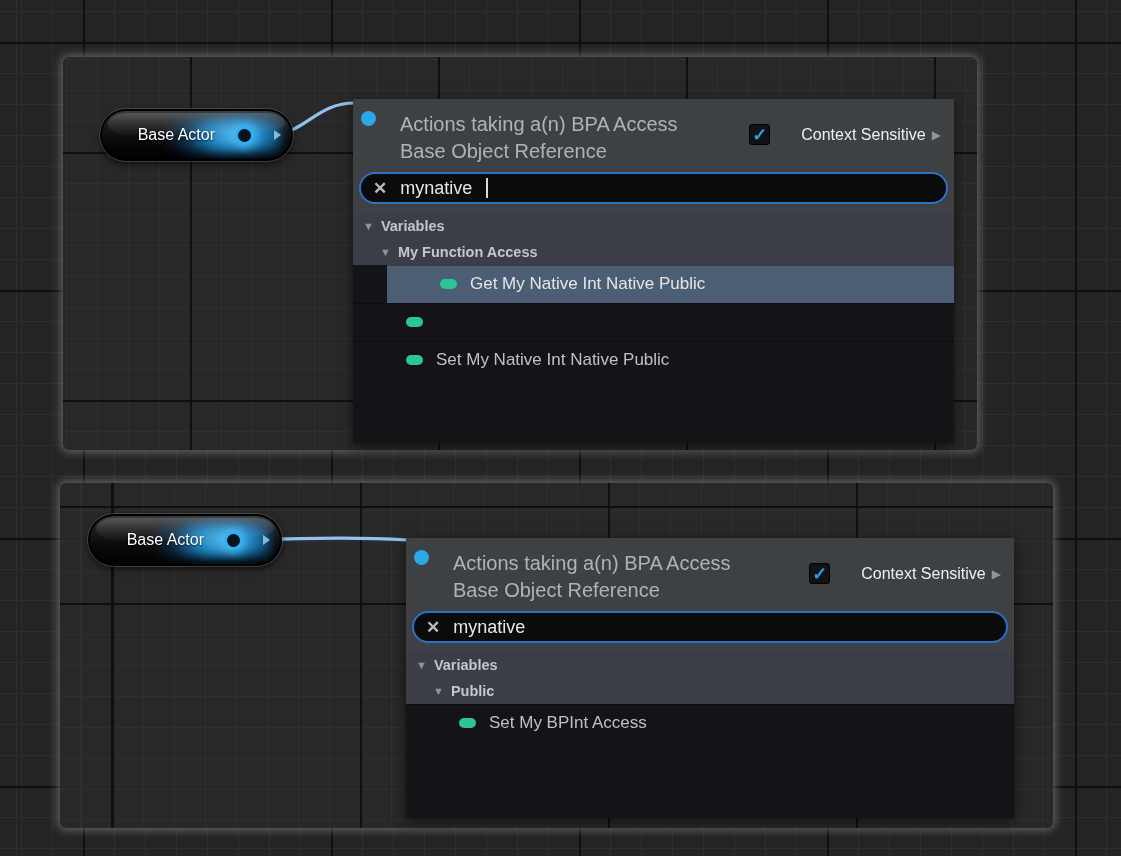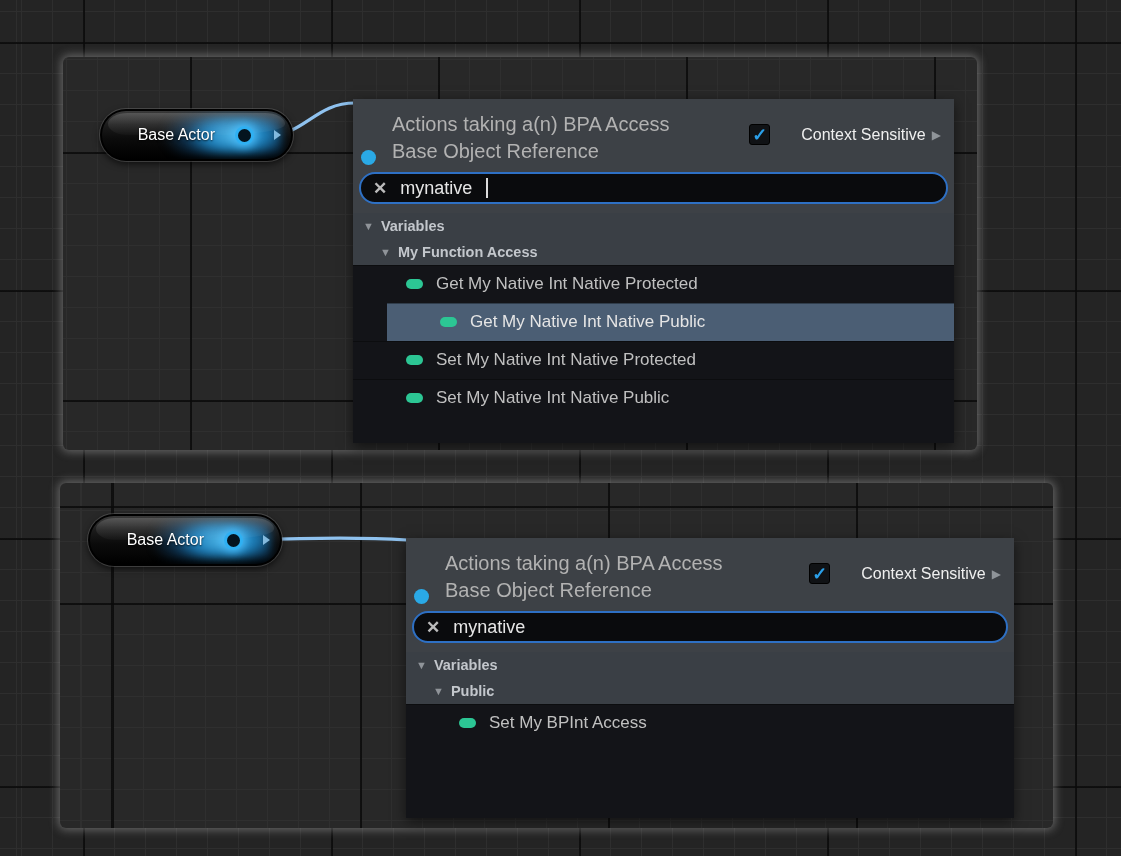"Actions taking a(n) BPA Access" .head-left { align-items: flex-end -> flex-start; gap: 16px -> 24px }
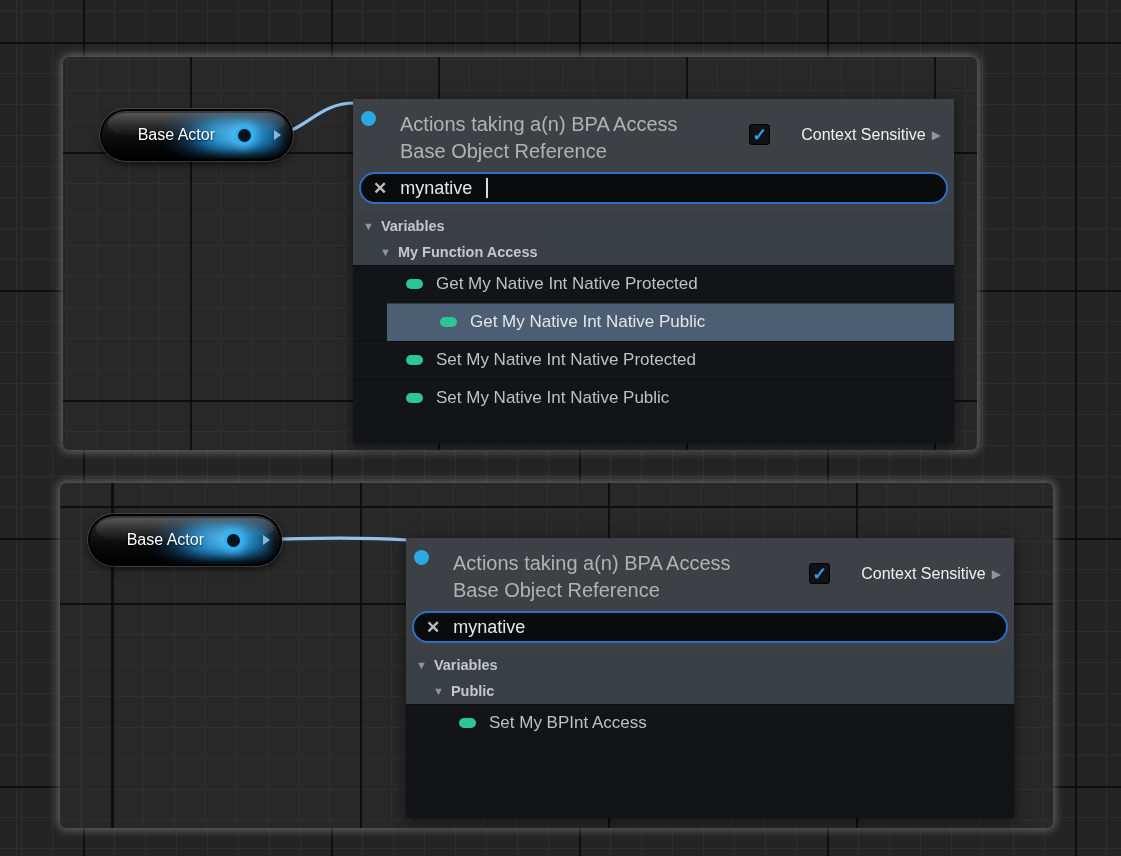"Get My Native Int Native Protected" div.item { html: <div> <span></span> <span>Get My Native Int Native Protected</span> </div> -> none }
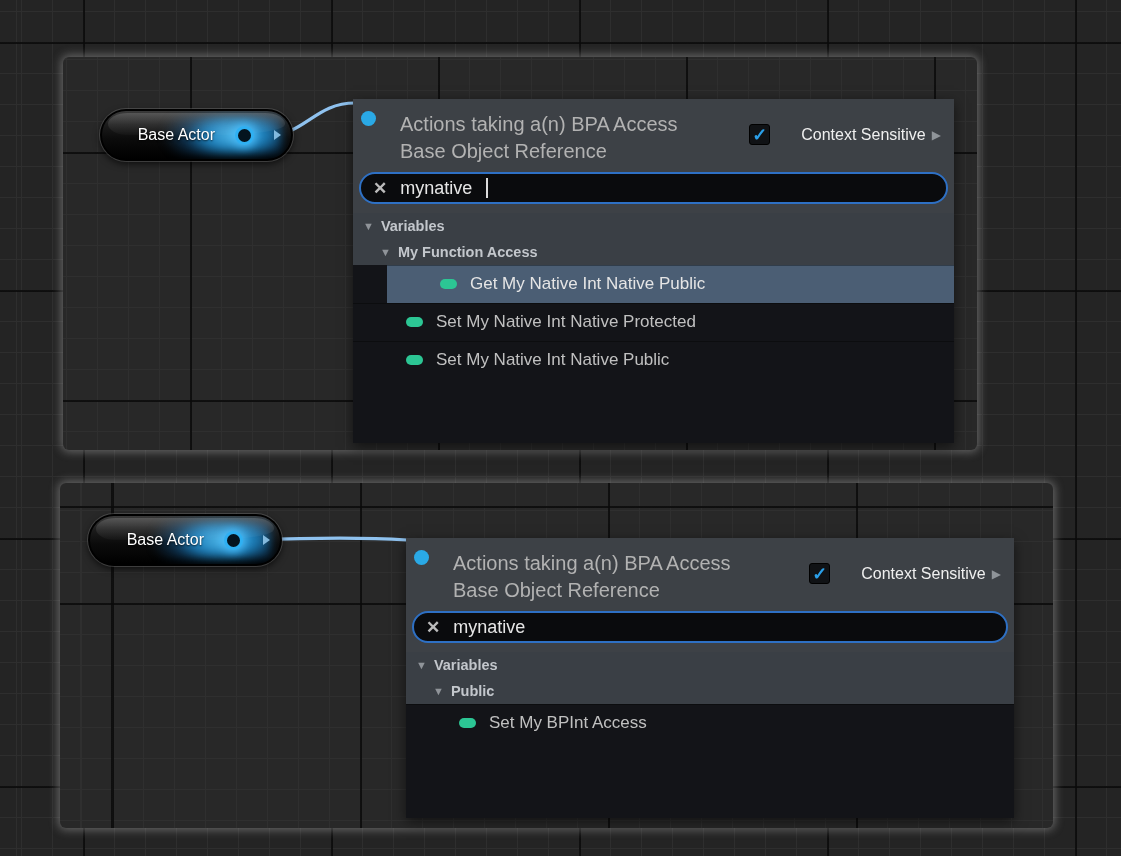"Set My Native Int Native Protected" span { html: <span>Set My Native Int Native Protected</span> -> none }
